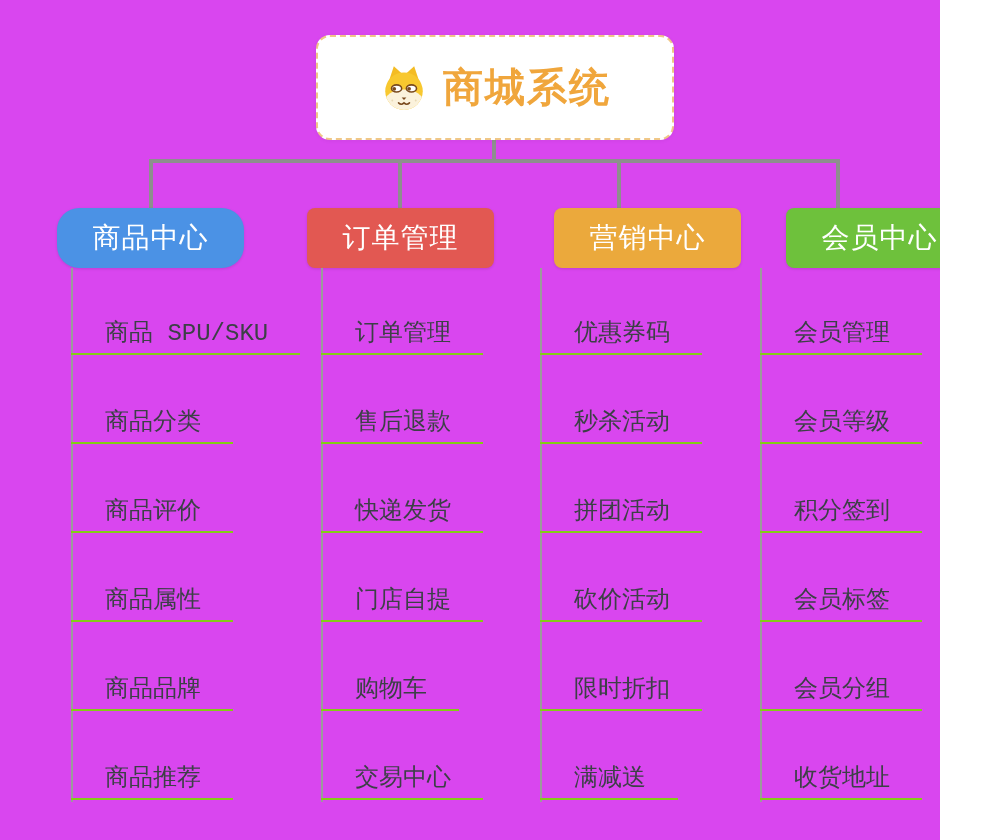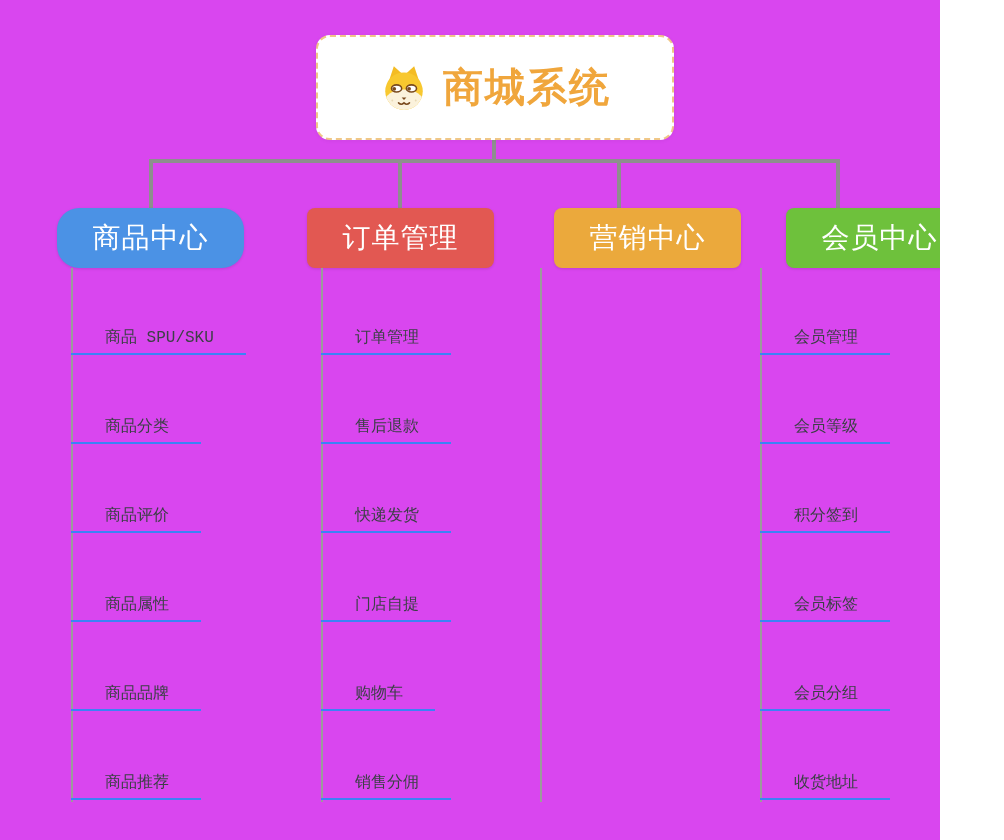"商品 SPU/SKU" .leaf span { border-bottom: 2px solid #3b82f6 -> 2px solid #84cc16; font-size: 16px -> 24px }
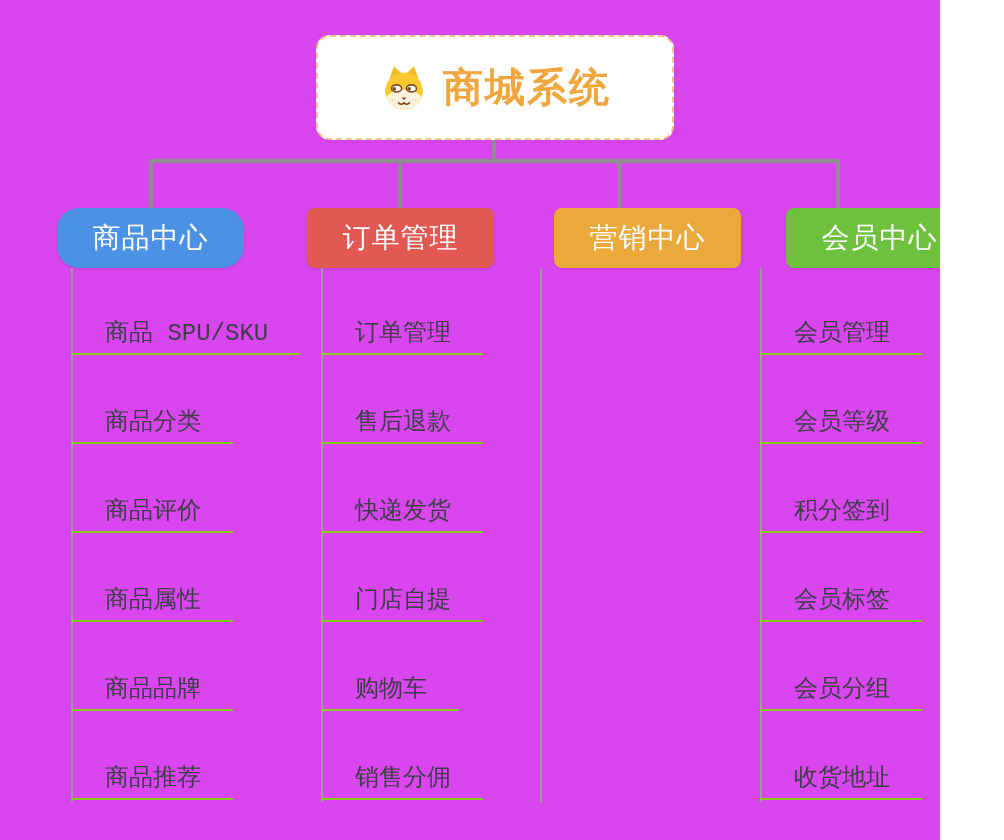"优惠券码" div.leaves { html: none -> <div> <div> <span>优惠券码</span> </div> <div> <span>秒杀活动</span> </div> <div> <span>拼团活动</span> </div> <div> <span>砍价活动</span> </div> <div> <span>限时折扣</span> </div> <div> <span>满减送</span> </div> </div> }
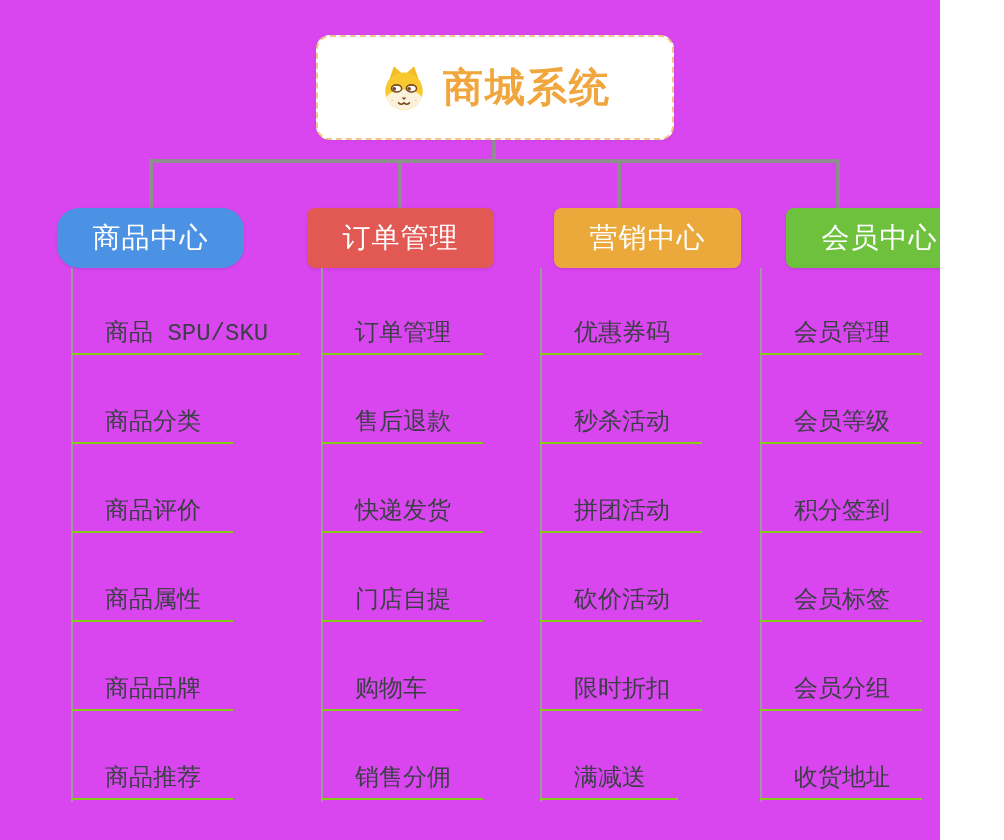"销售分佣" span { text: 销售分佣 -> 交易中心 }
